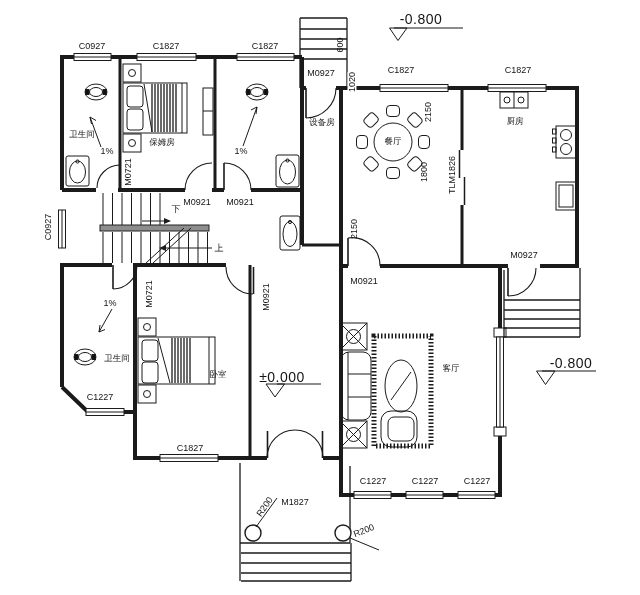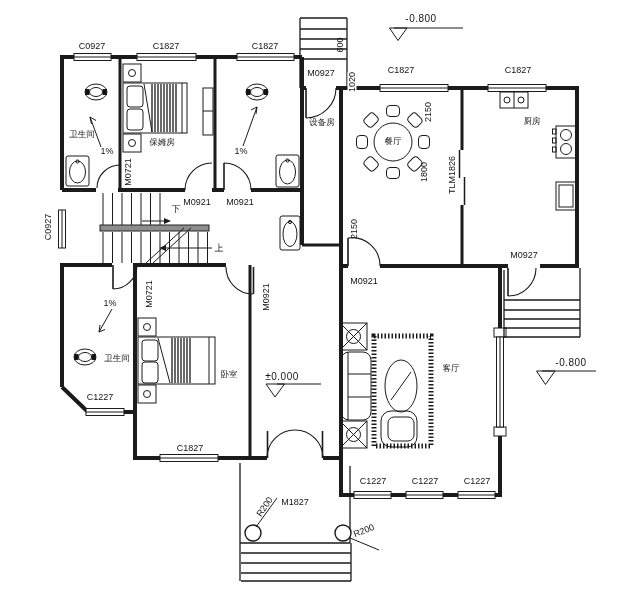"-0.800" .lb.elev { font-size: 10px -> 14px }
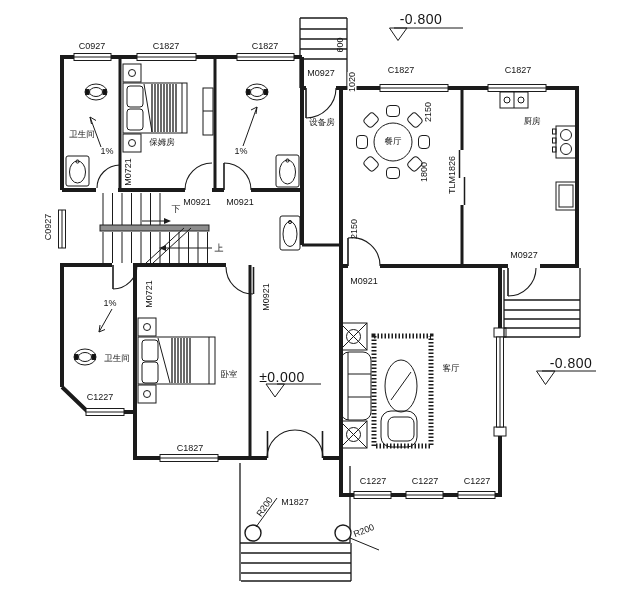"厨房" div.lb { left: 532px -> 515px }
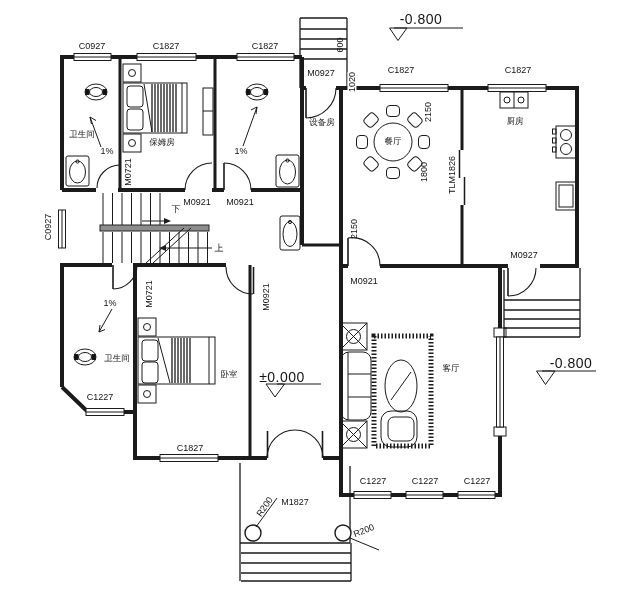"卧室" div.lb { left: 229px -> 218px }
